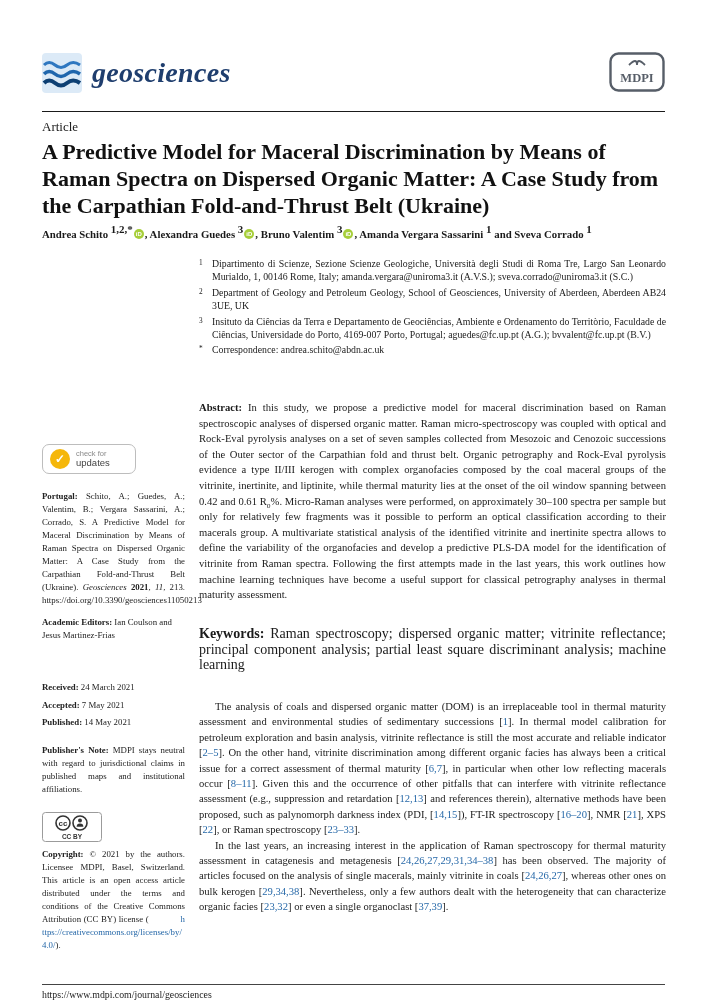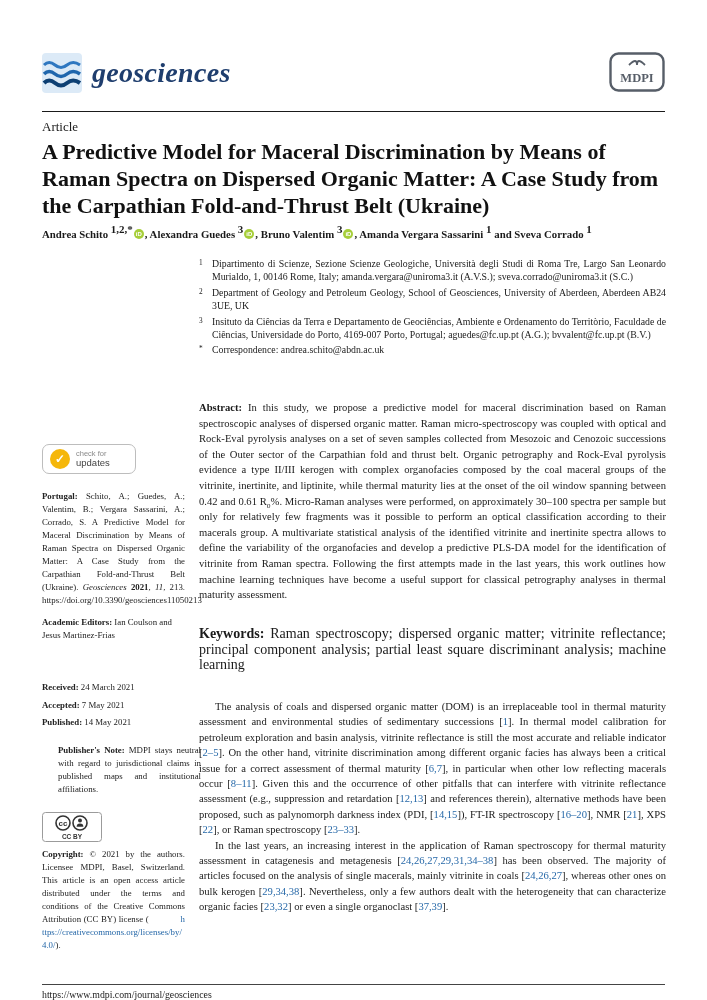"Publisher's Note: MDPI stays neutral" #publishers-note { margin-left: 16px -> none }
